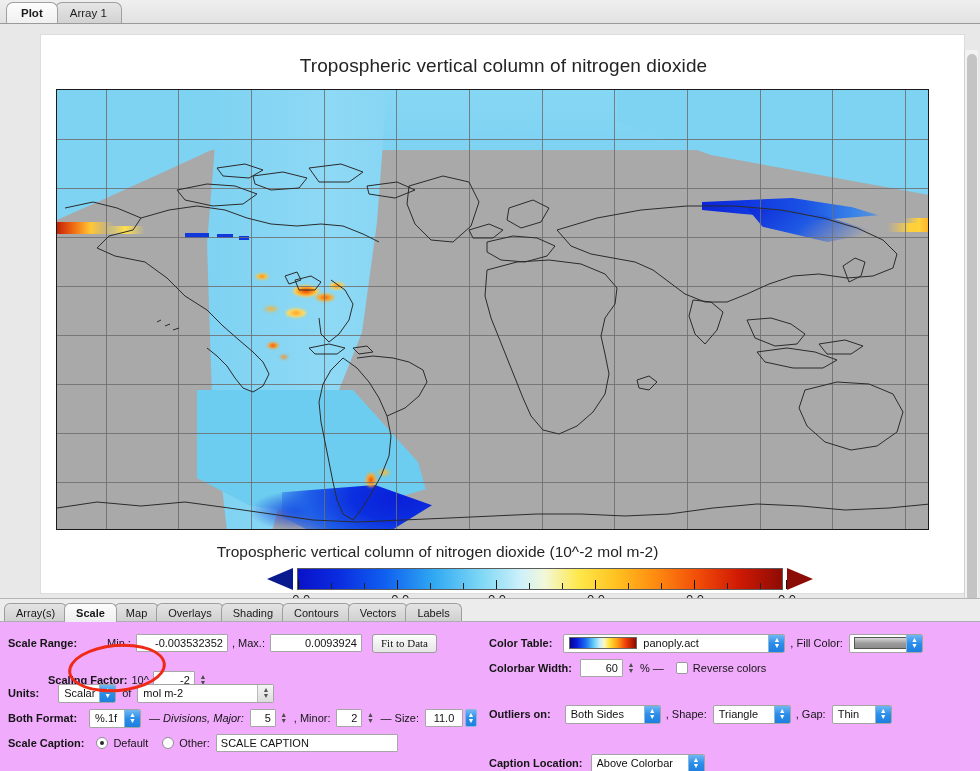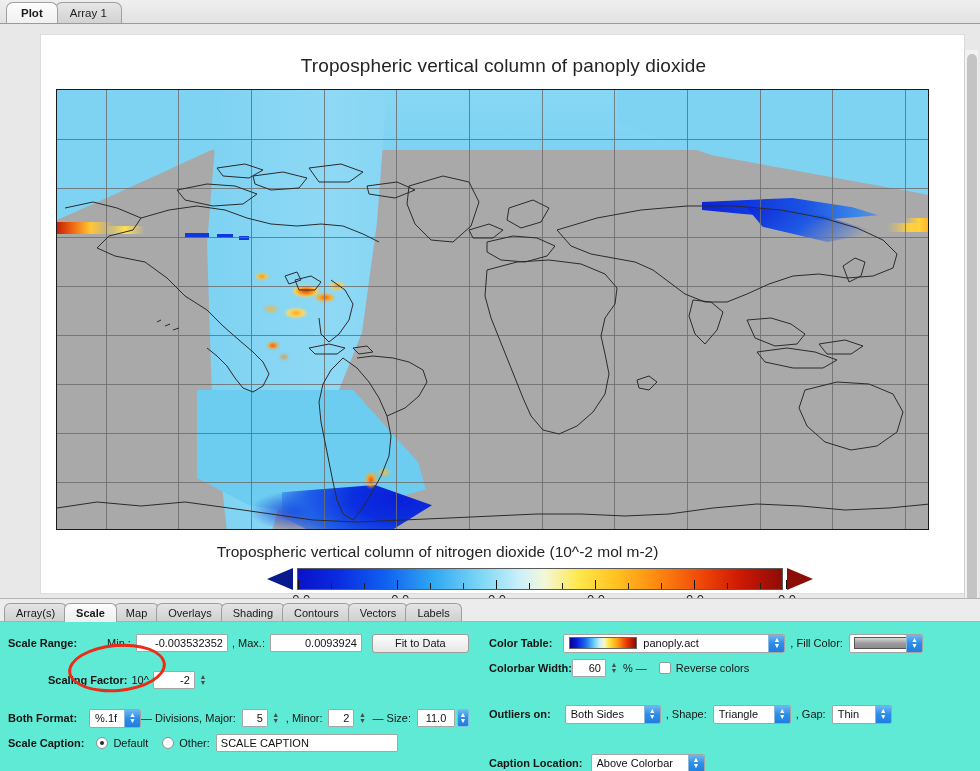"Tropospheric vertical column of panoply" div.plot-title { text: panoply -> nitrogen }
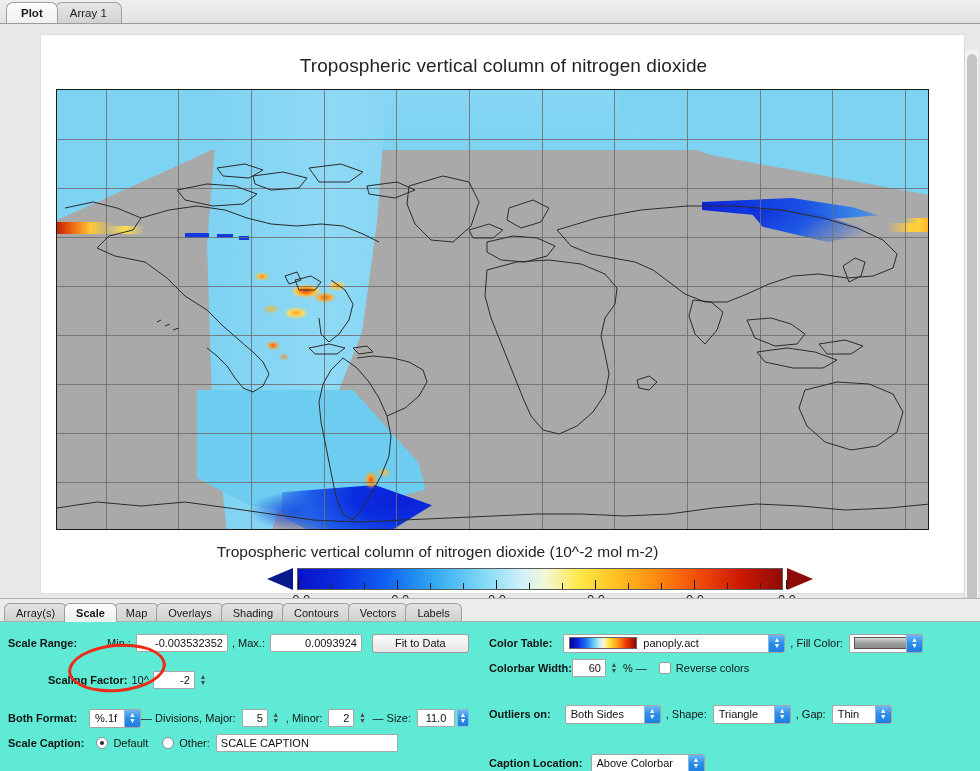"Scale Range:" .ctl-body { background: #5eead4 -> #f0abfc }
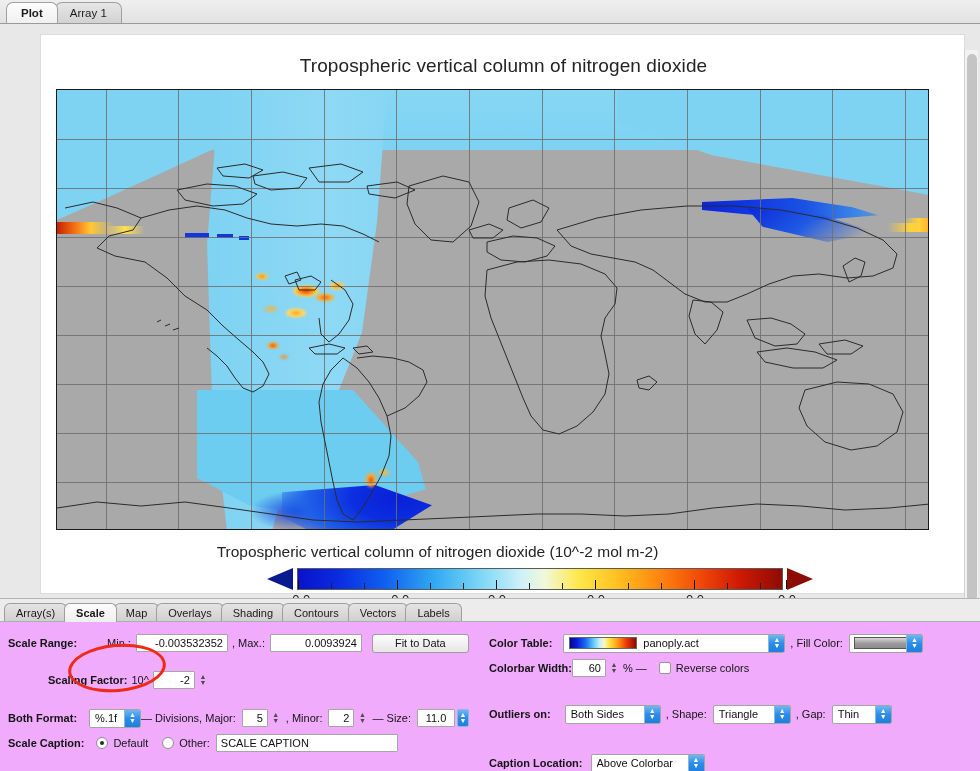"Fit to Data" .btn { font-family: none -> Liberation Serif, serif; padding: 0 22px -> 0 8px }
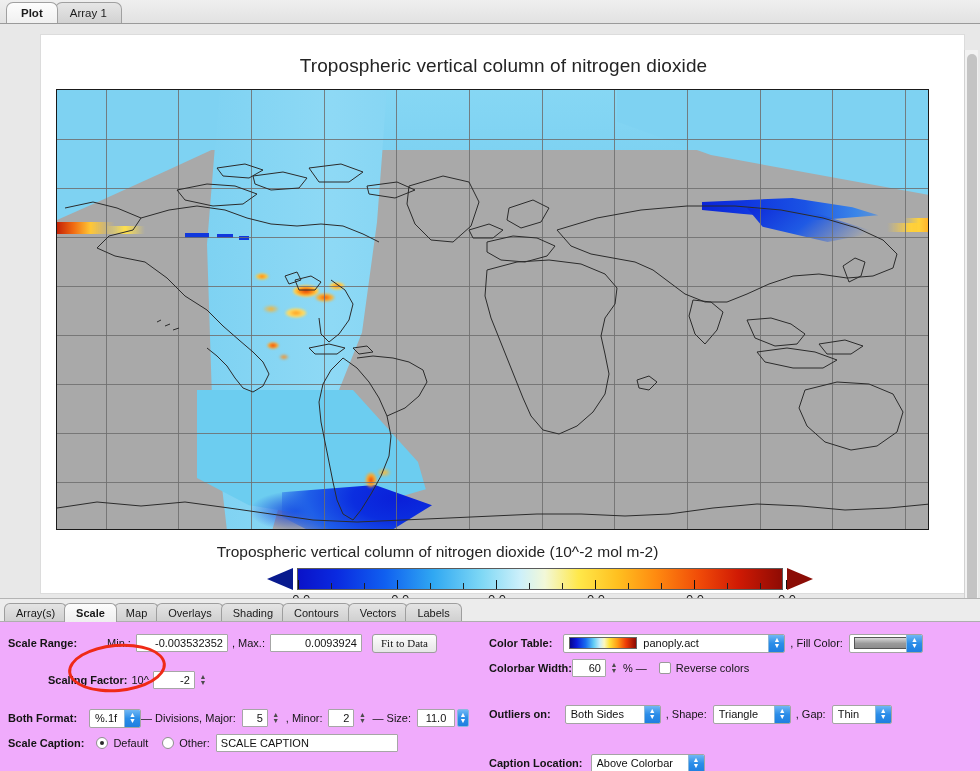"60" div.tfield { margin-left: none -> 8px; width: 34px -> 43px }
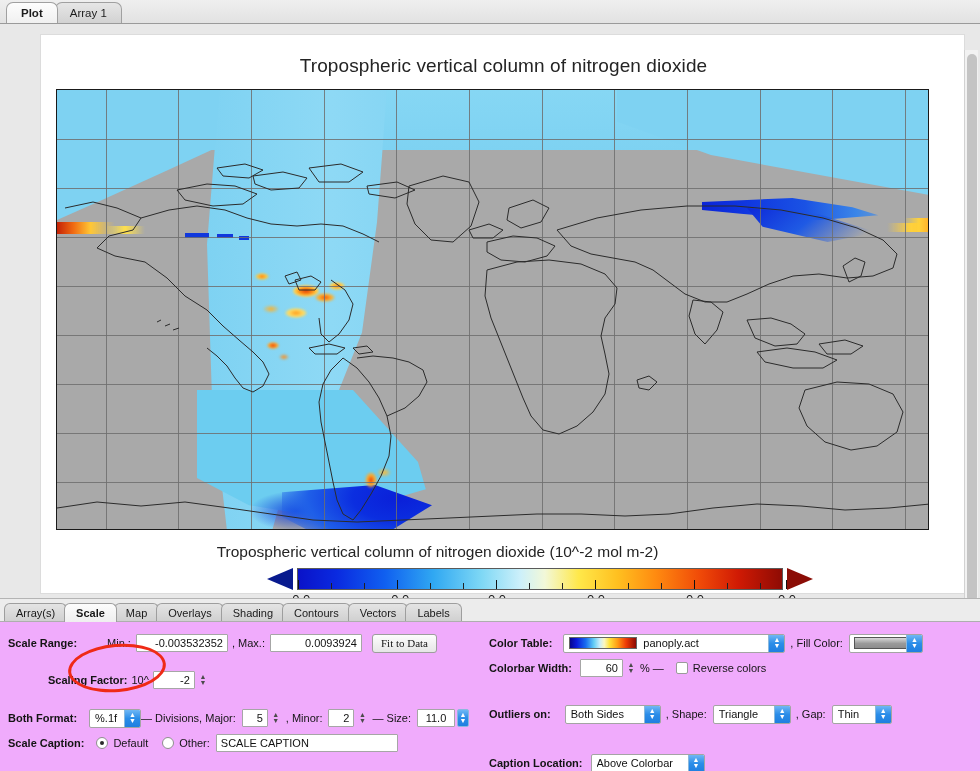"Units:" div.row { html: none -> <div> <span>Units:</span> <div> <span>Scalar</span> <span> <span>▲</span> <span>▼</span> </span> </div> <span>of</span> <div> <span>mol m-2</span> <span> <span>▲</span> <span>▼</span> </span> </div> </div> }
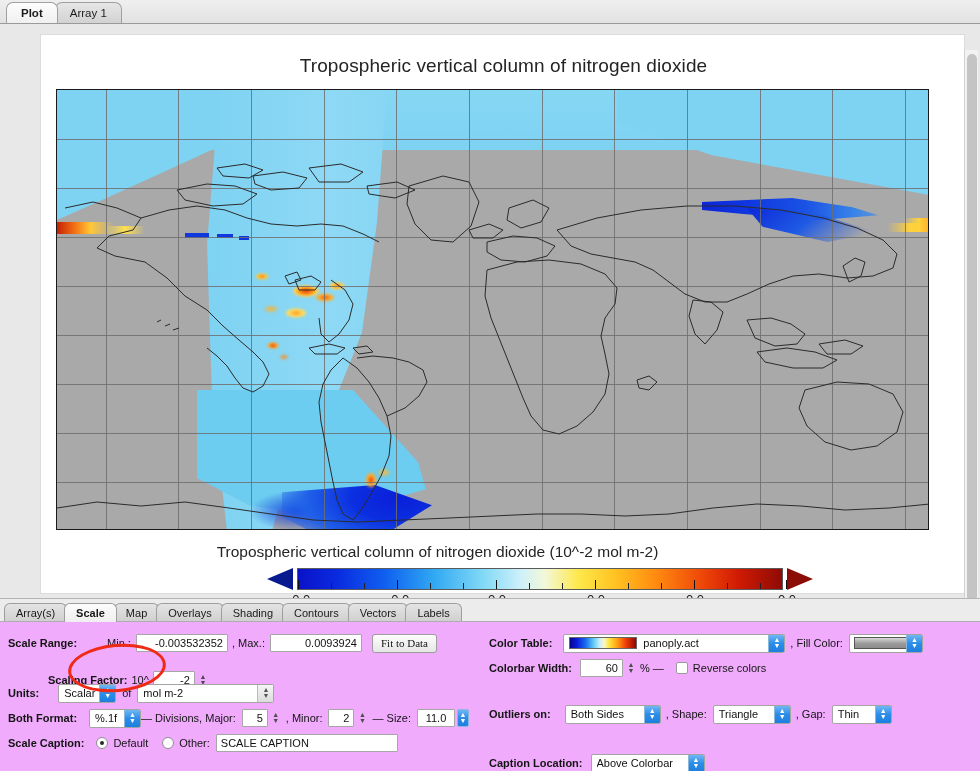"— Divisions, Major:" span.lbl { font-style: none -> italic; margin-left: none -> 8px }
